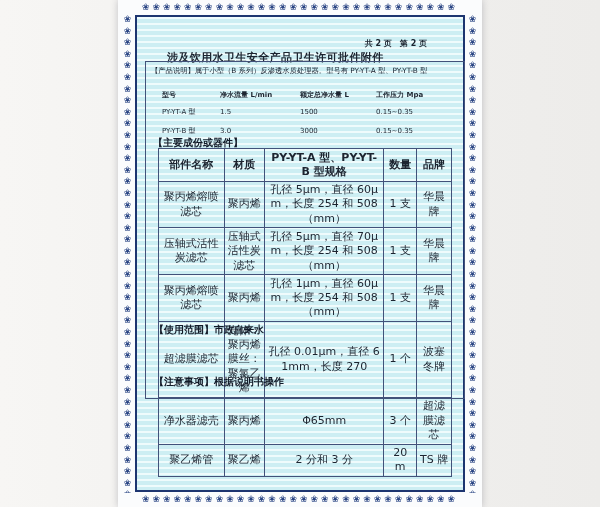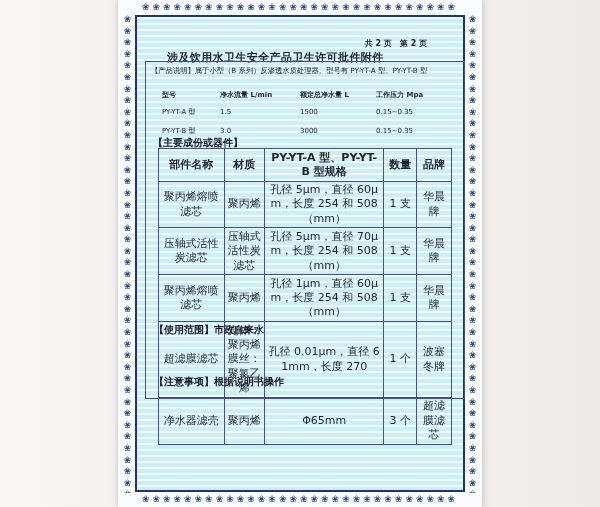"聚乙烯管" tr { html: none -> <tr> <td>聚乙烯管</td> <td>聚乙烯</td> <td>2 分和 3 分</td> <td>20 m</td> <td>TS 牌</td> </tr> }
